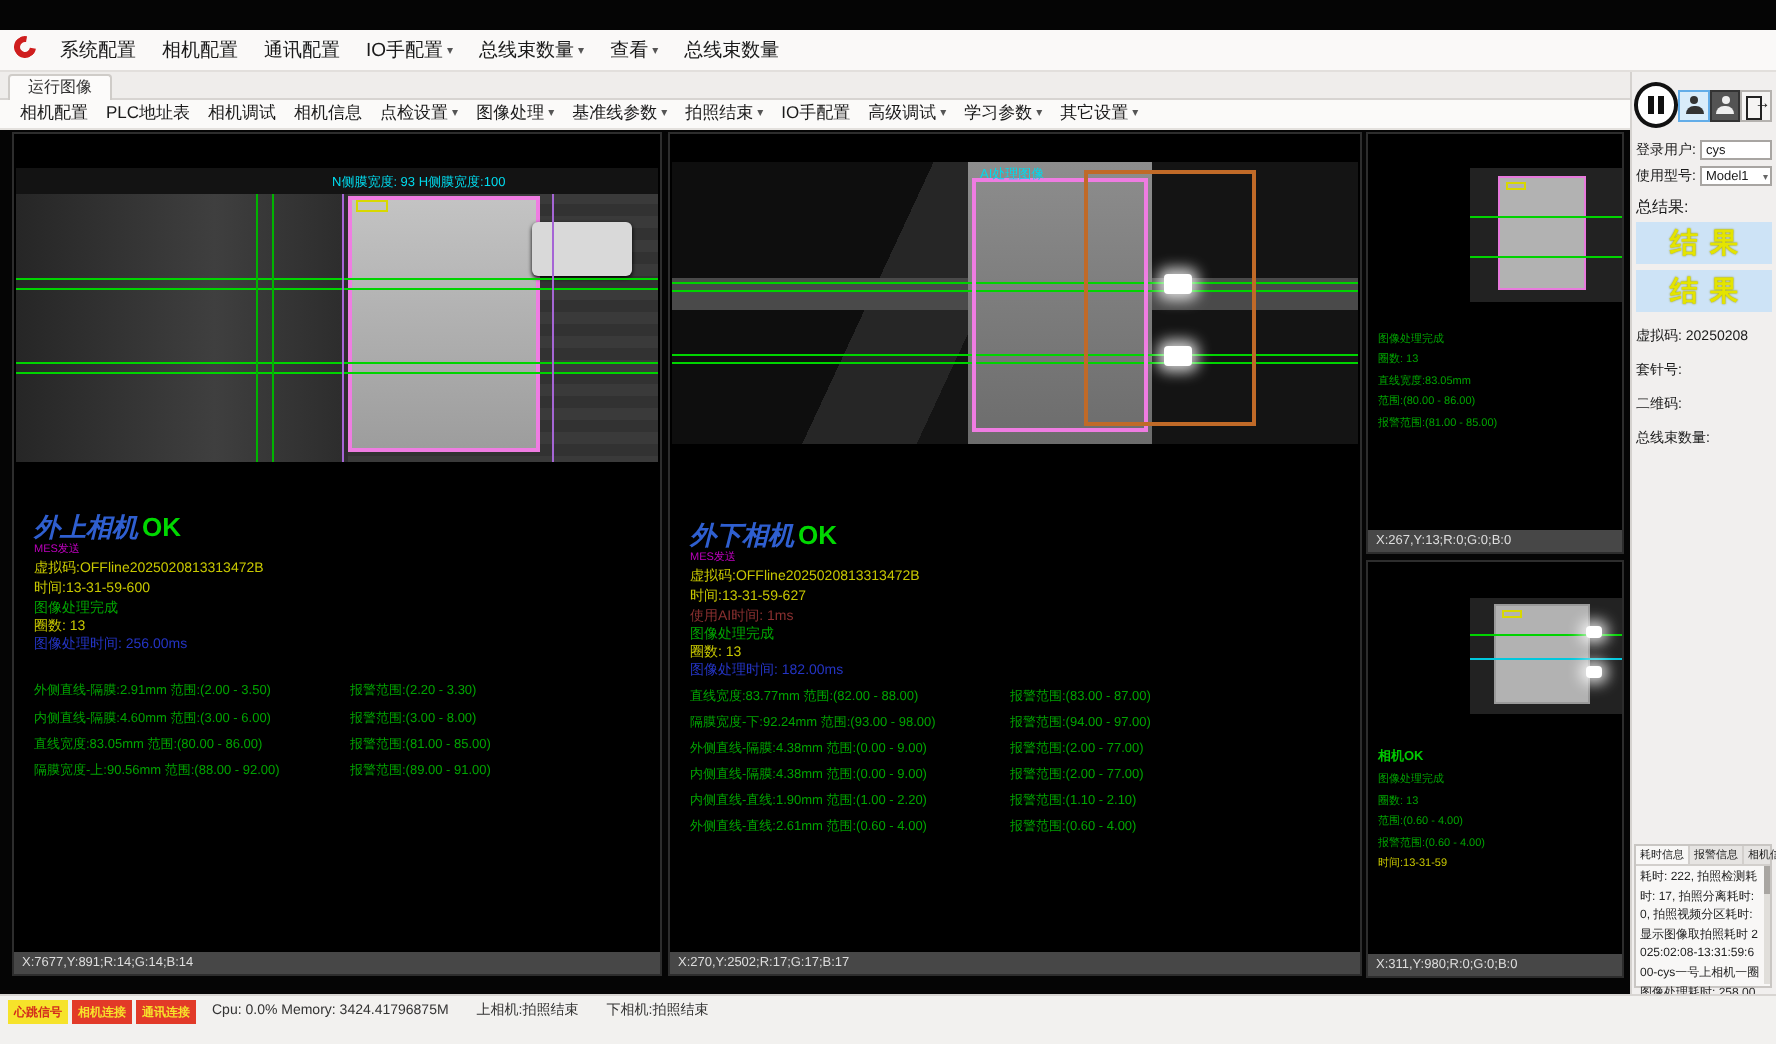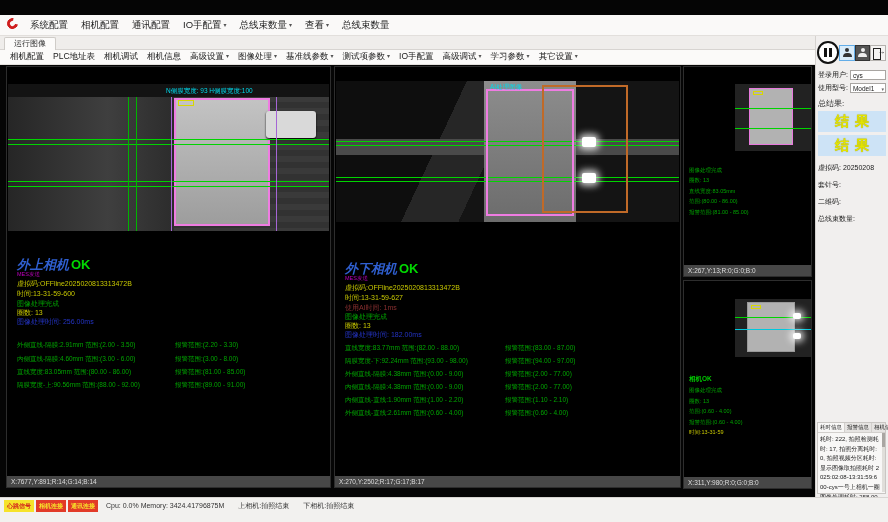"高级设置" span.ti { text: 高级 -> 点检 }
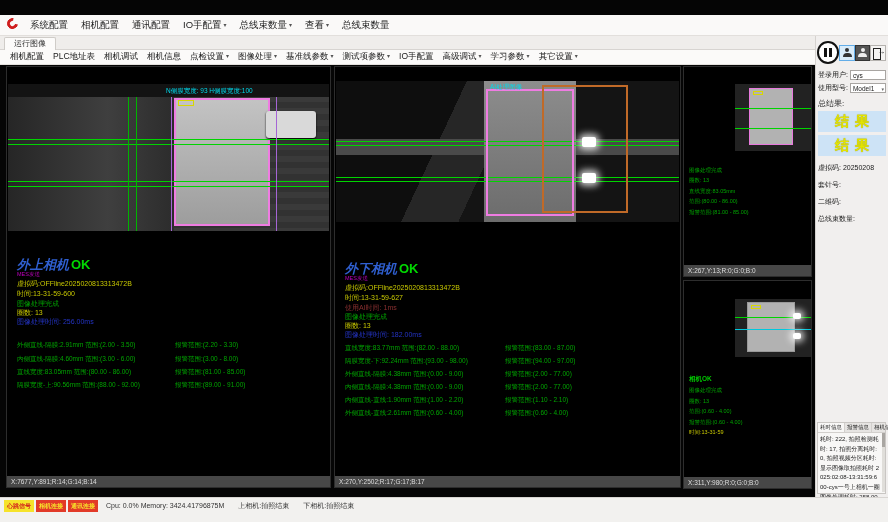"测试项参数" span.ti { text: 测试项参数 -> 拍照结束 }
